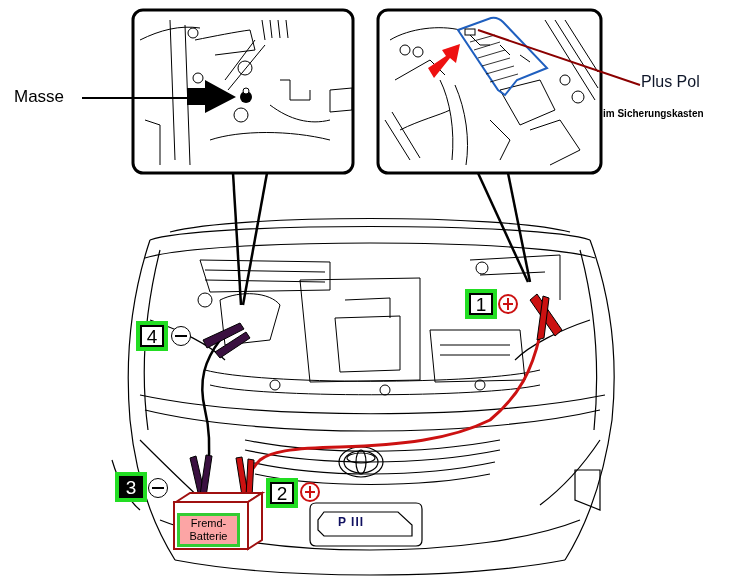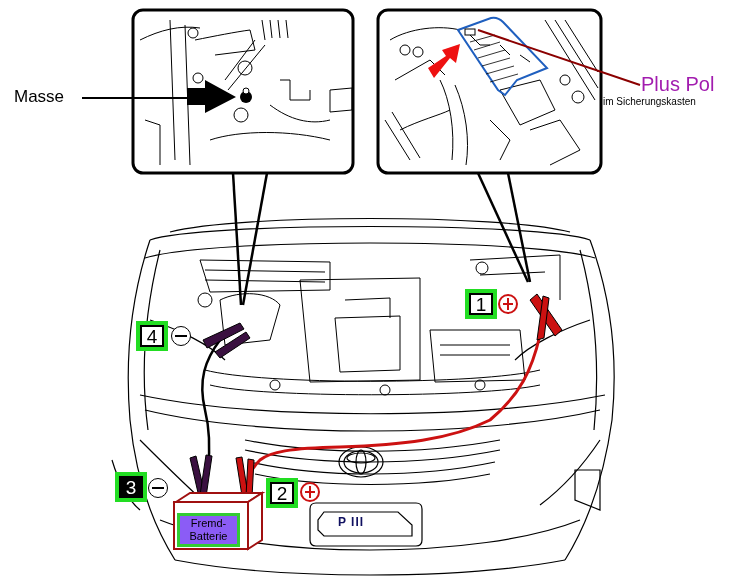"Plus Pol" .plus-pol { color: #a21caf -> #0f172a; font-size: 20px -> 16px }
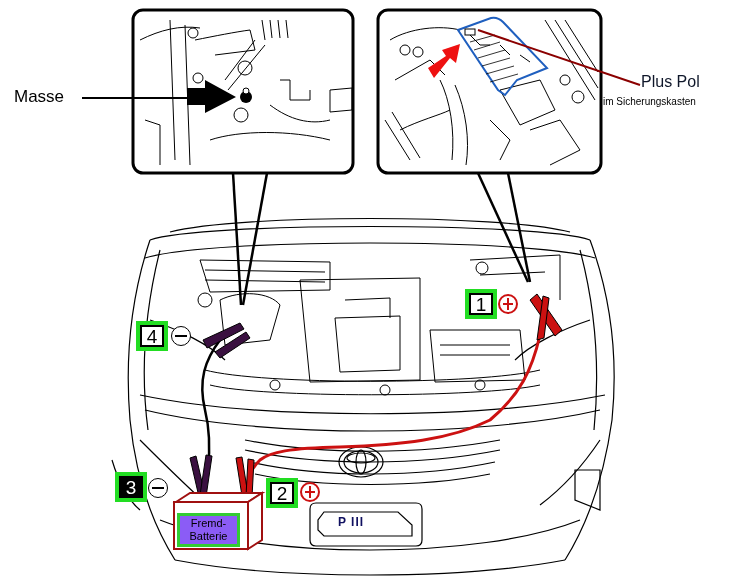"im Sicherungskasten" .plus-pol-sub { font-weight: none -> bold; top: 96px -> 108px }
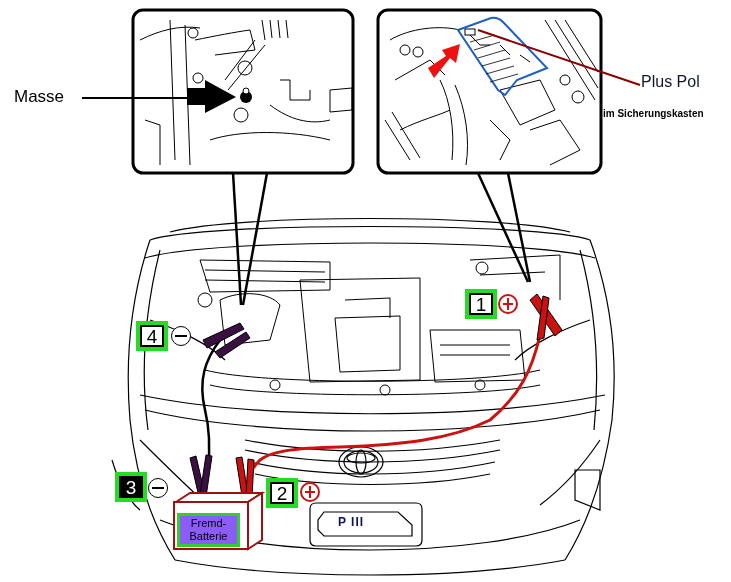"Fremd-" .battery-label { background: #8b5cf6 -> #fca5a5 }
